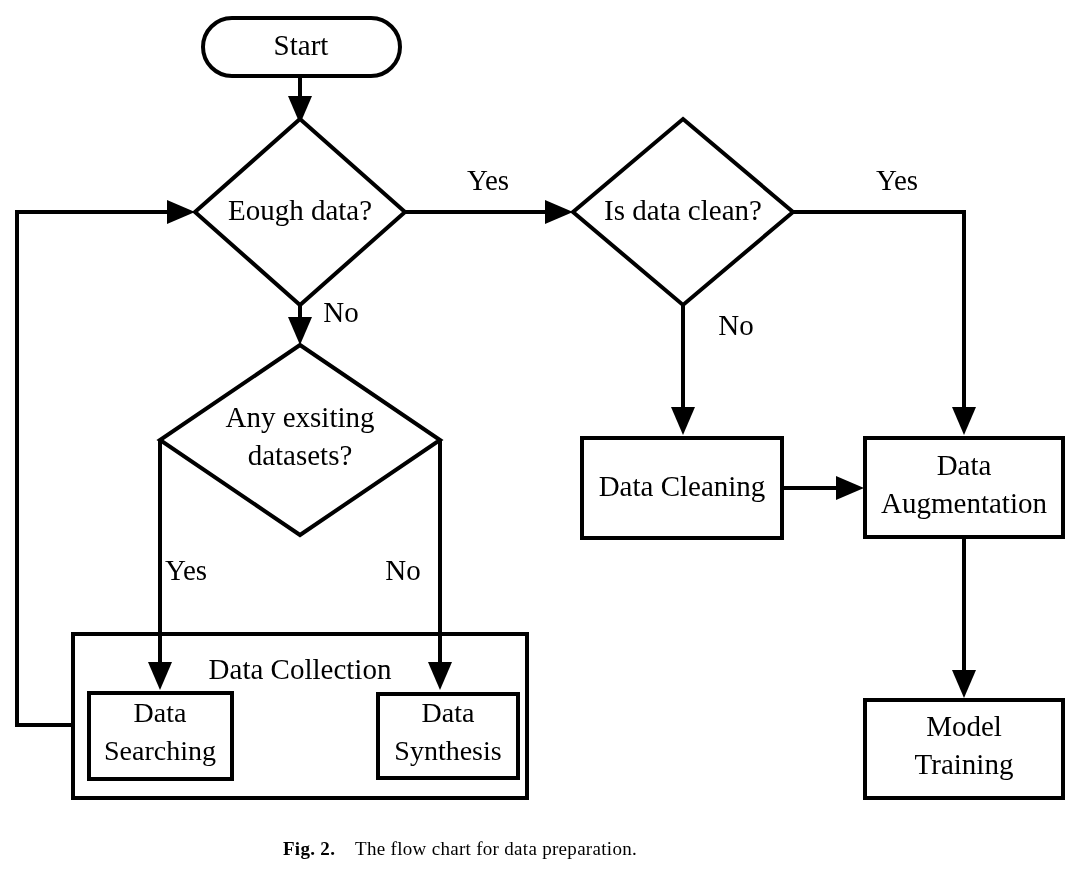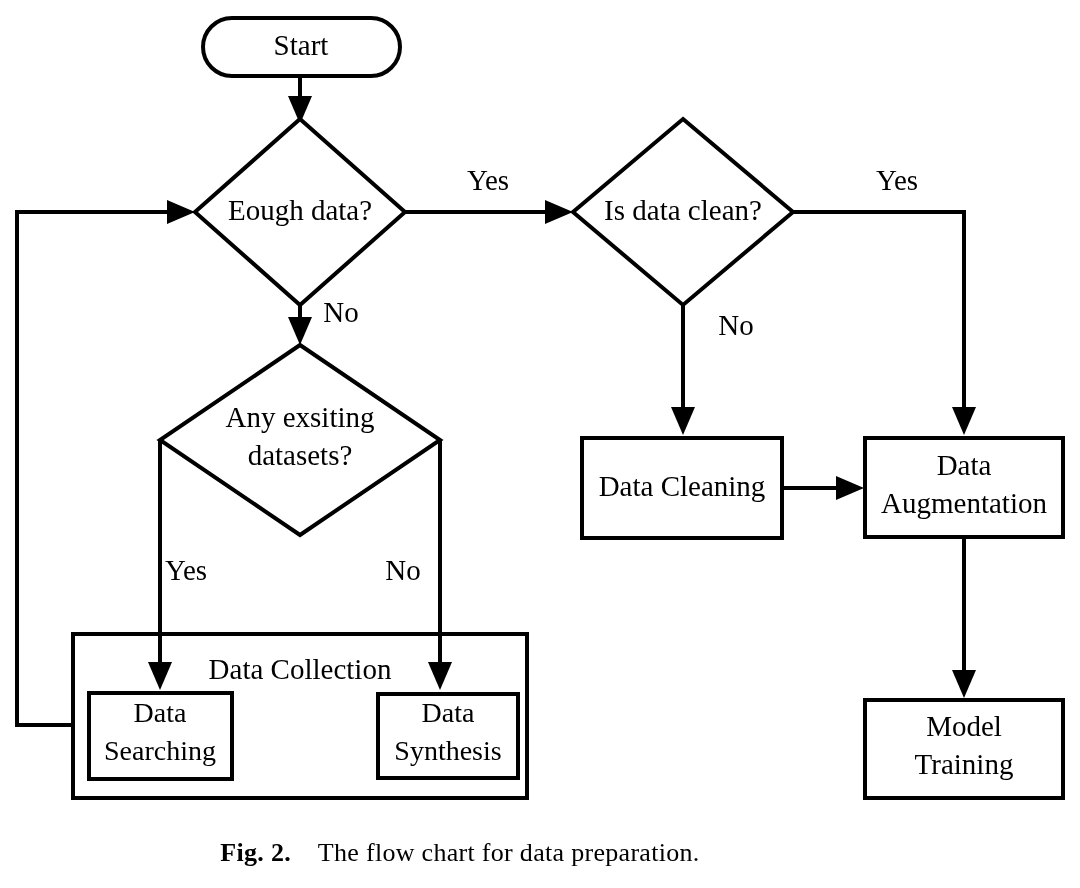"Fig. 2. The flow chart" #caption { font-size: 26px -> 19px }
